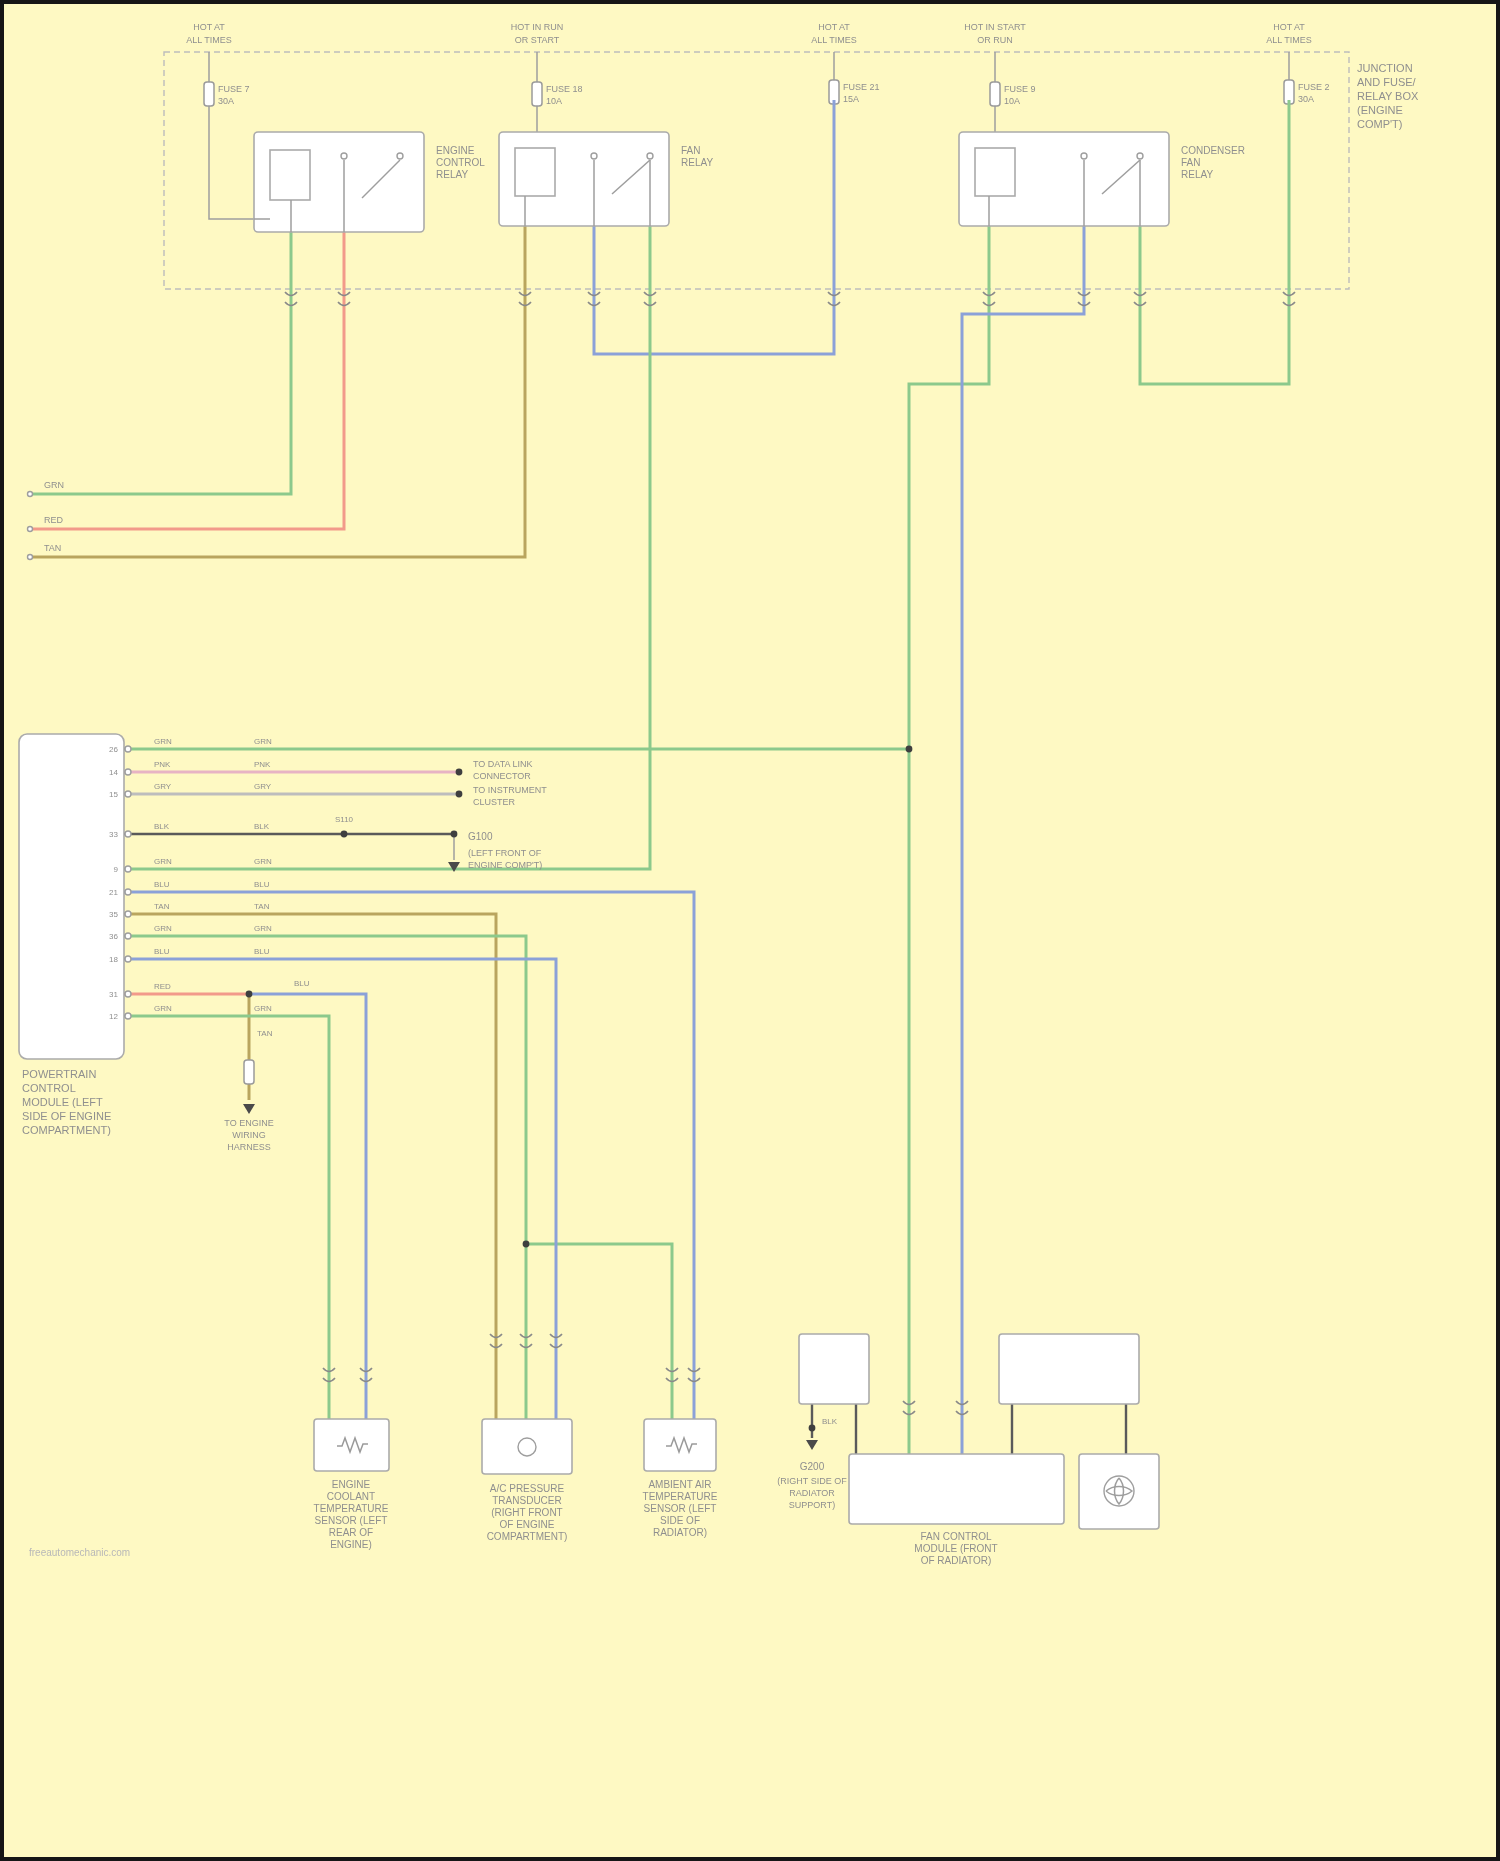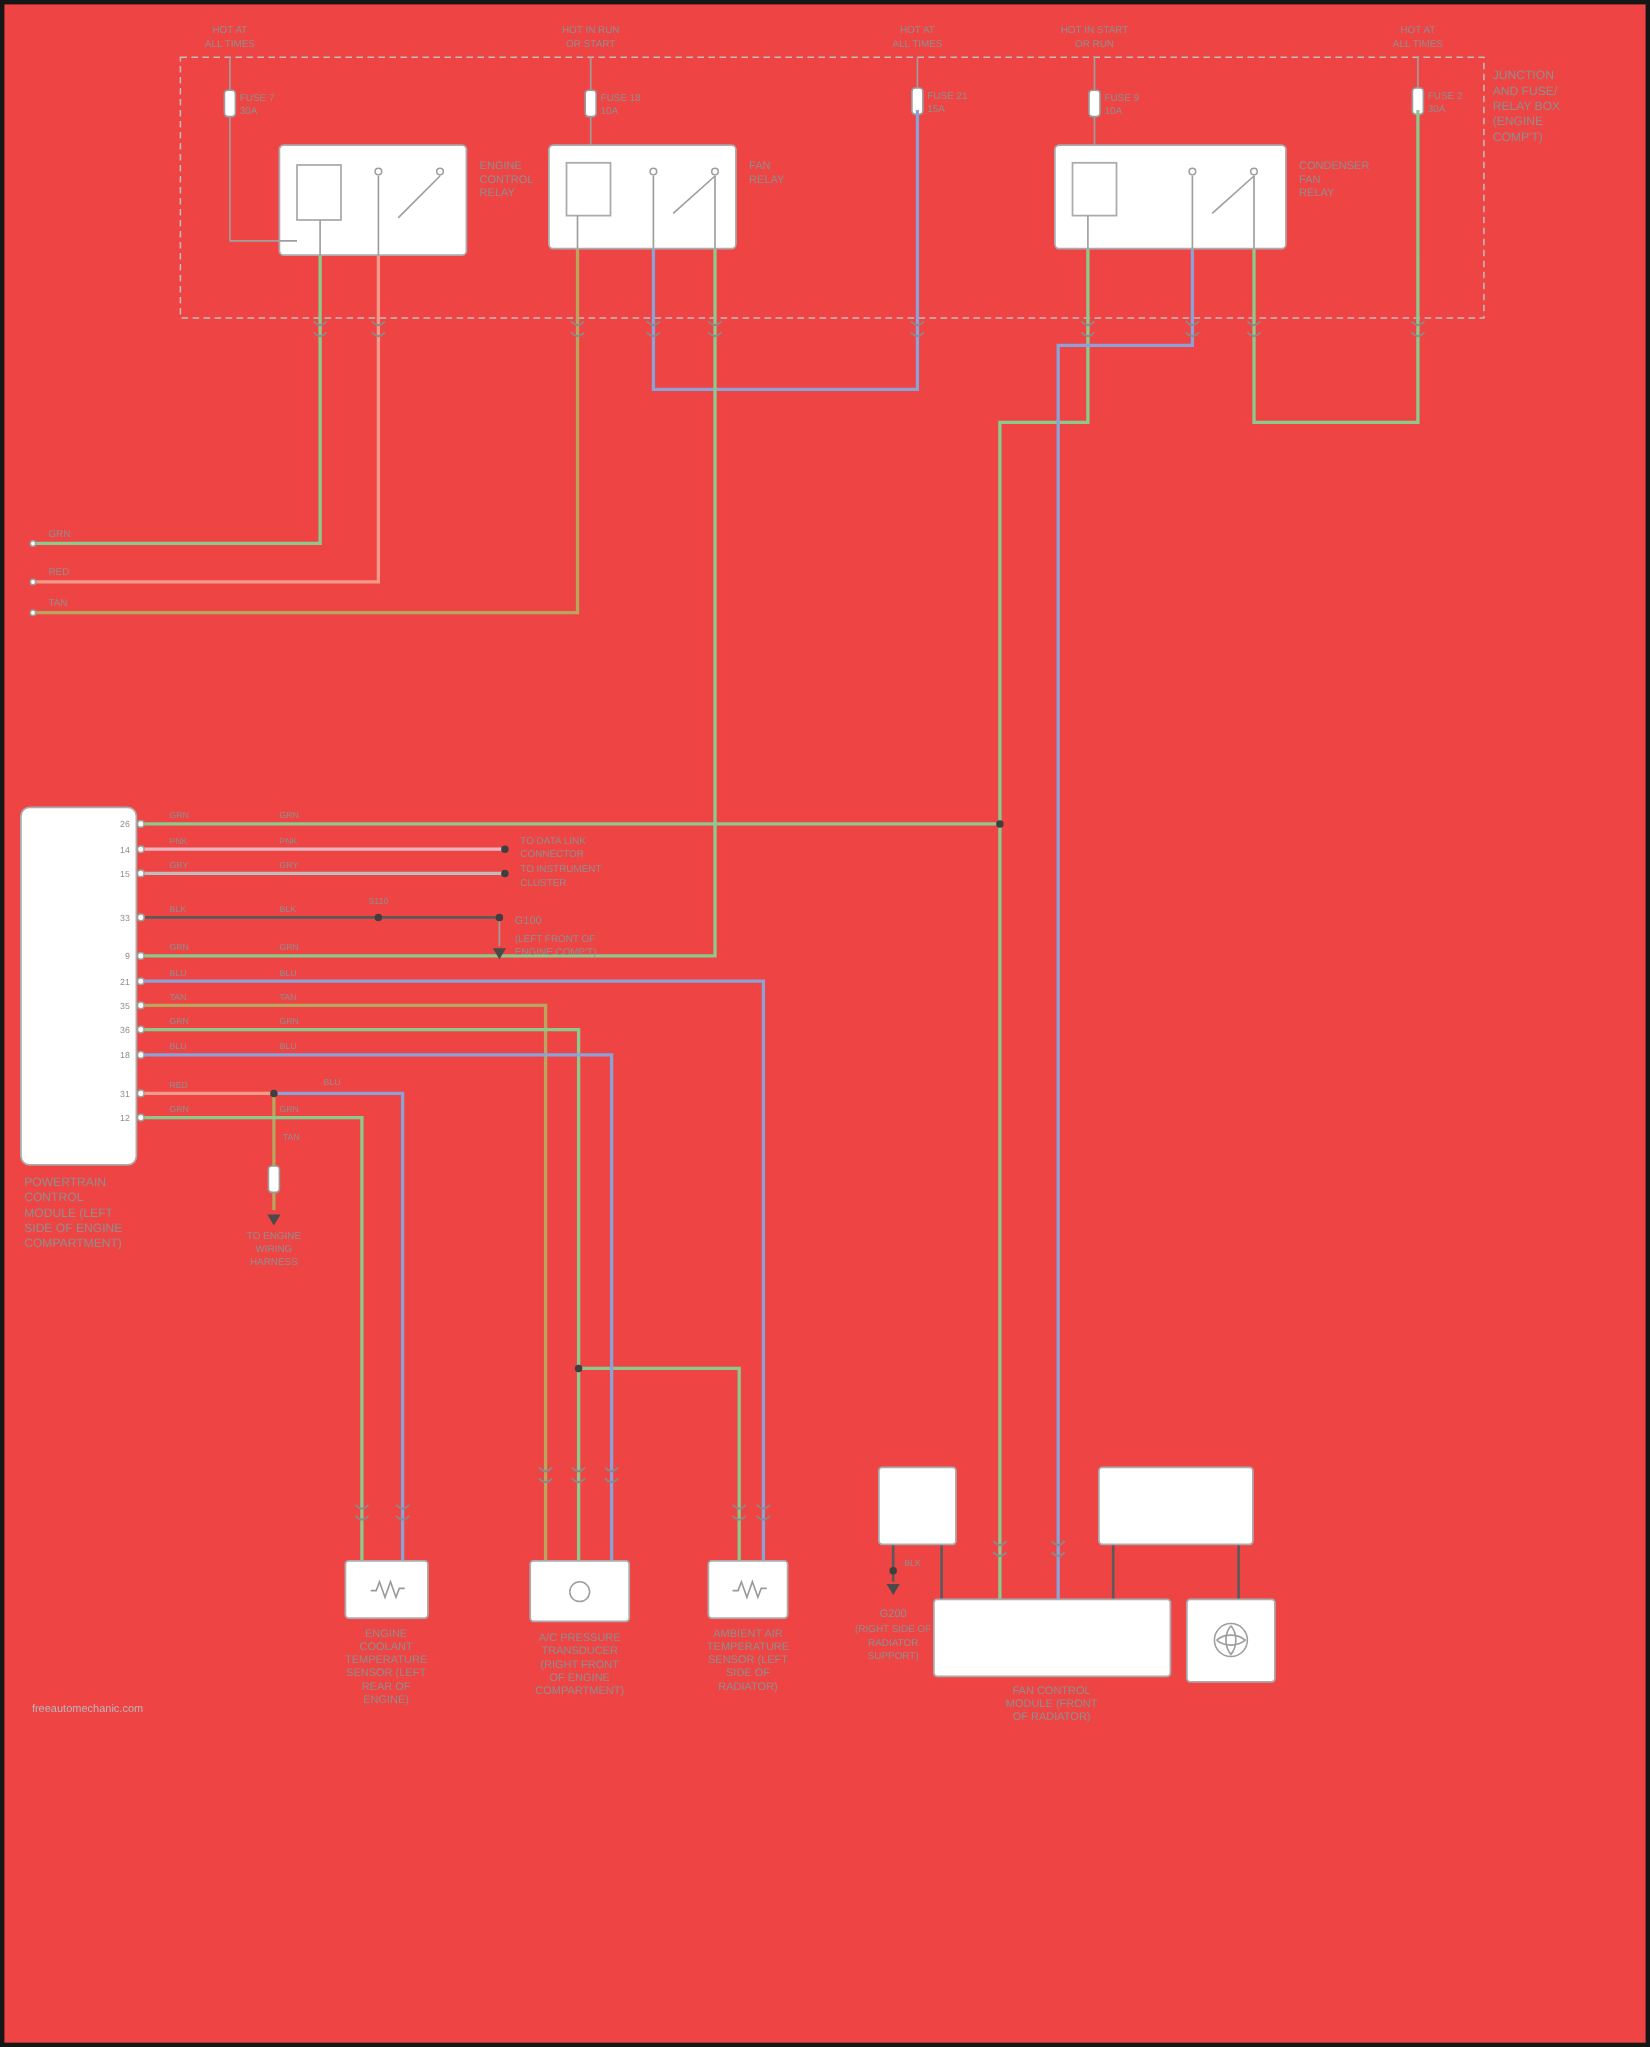"HOT AT" .page { background: #ef4444 -> #fef9c3 }
